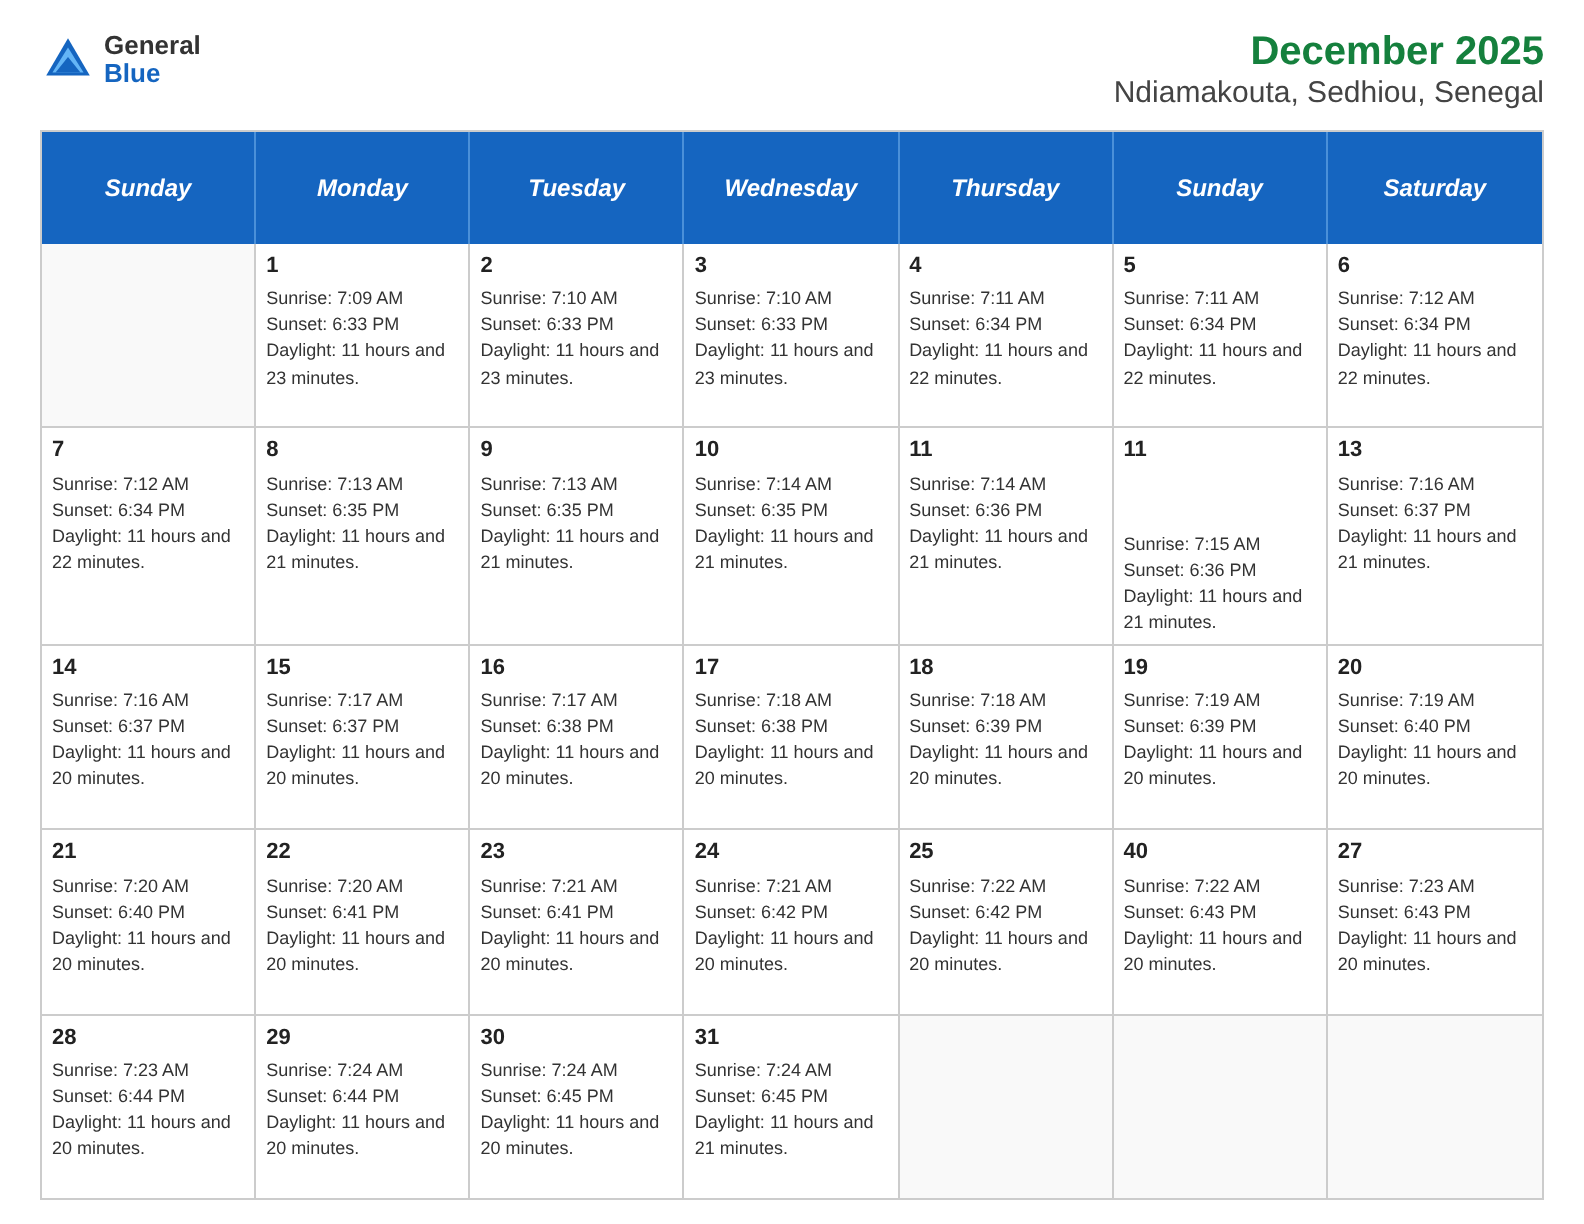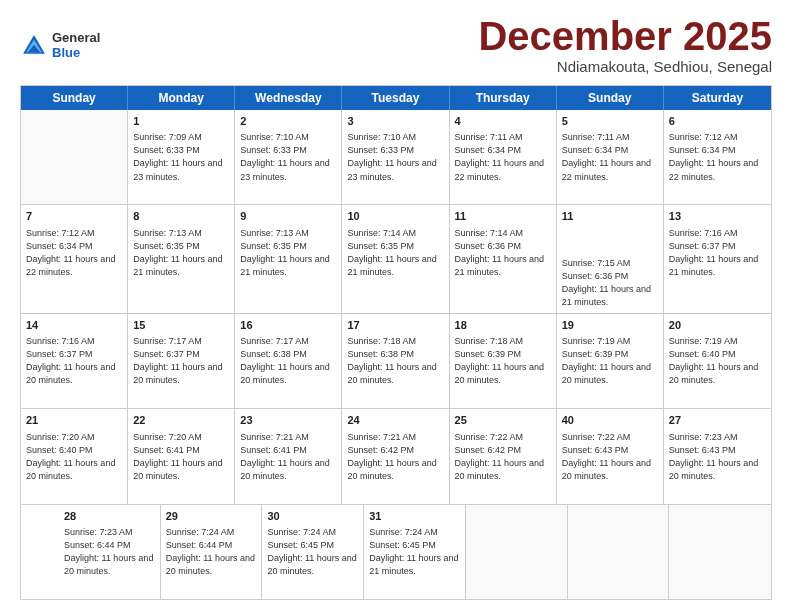"General" .header { align-items: center -> flex-start }
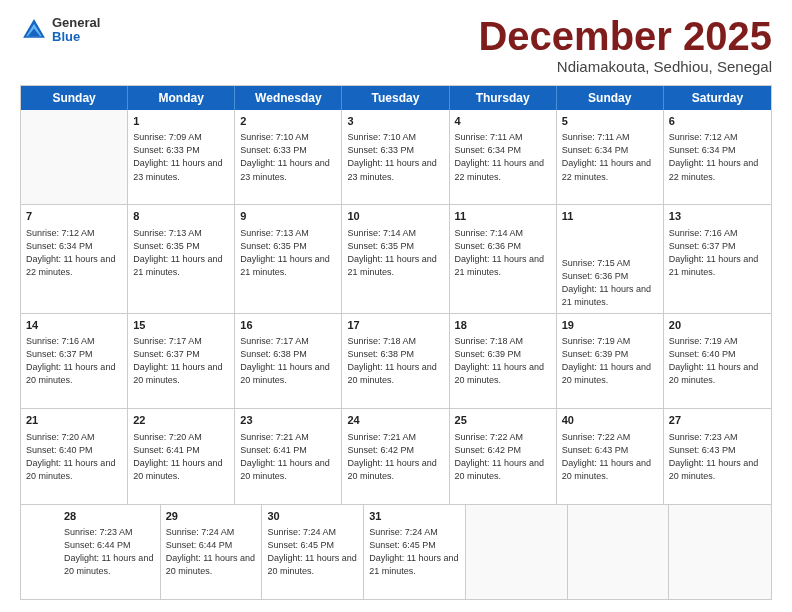"December 2025" .month-title { color: #7f1d1d -> #15803d; font-size: 40px -> 20px }
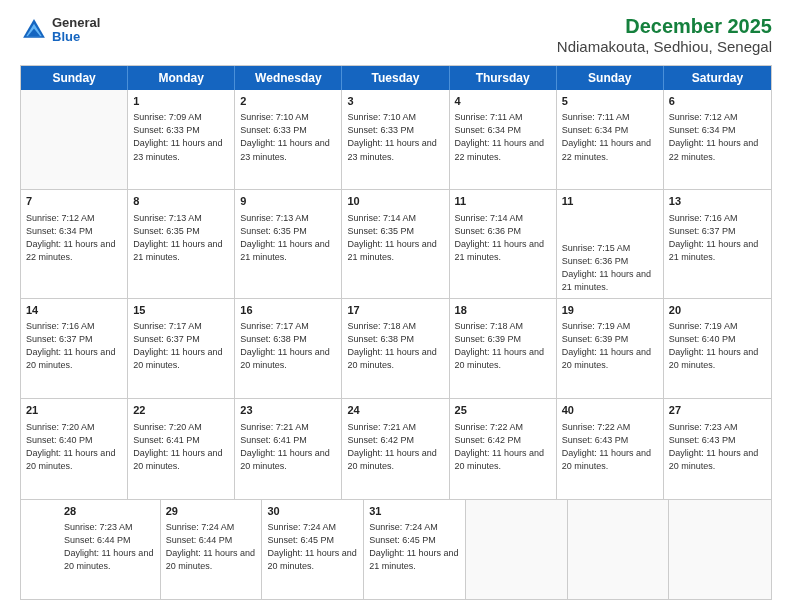"Sunday" .cal-header-cell { font-style: none -> italic; padding: 5px 2px -> 21px 2px }
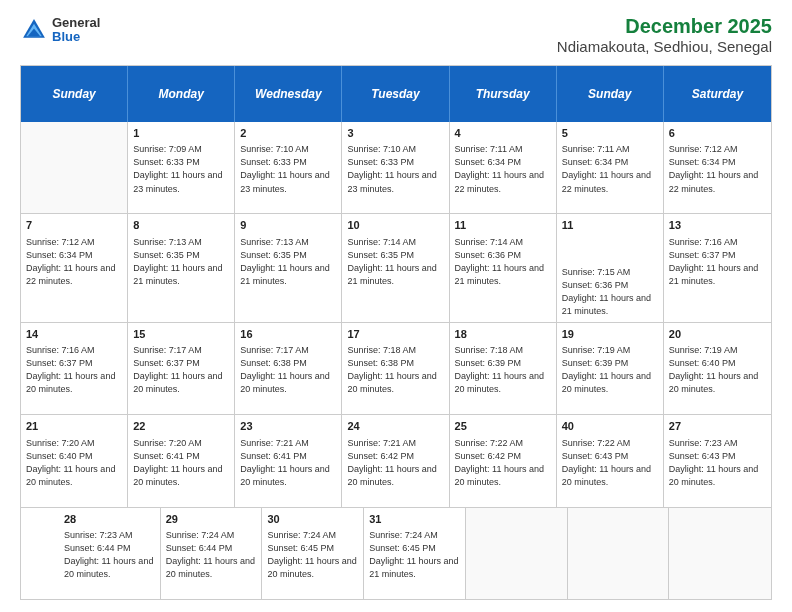"Wednesday" div.cal-header-cell { order: before "Tuesday" -> after "Tuesday" }
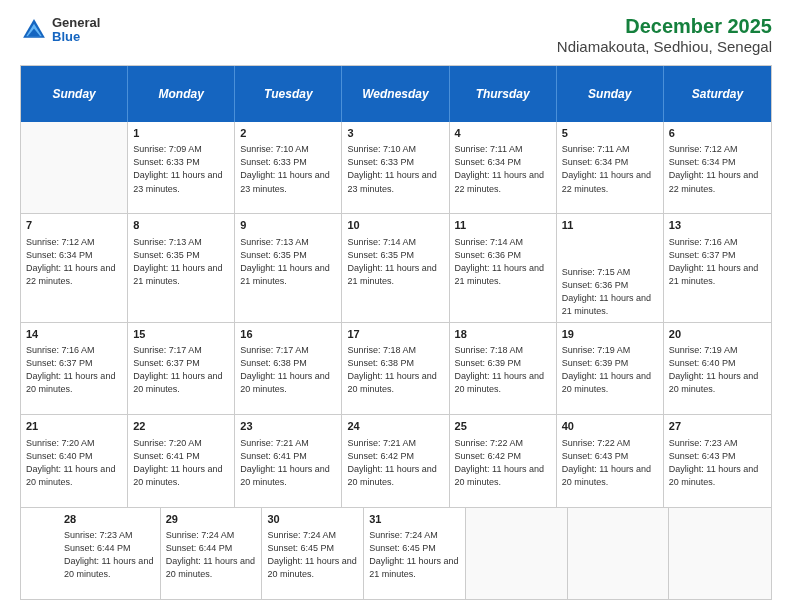"28" .cal-week:last-child { margin-left: 38px -> none }
